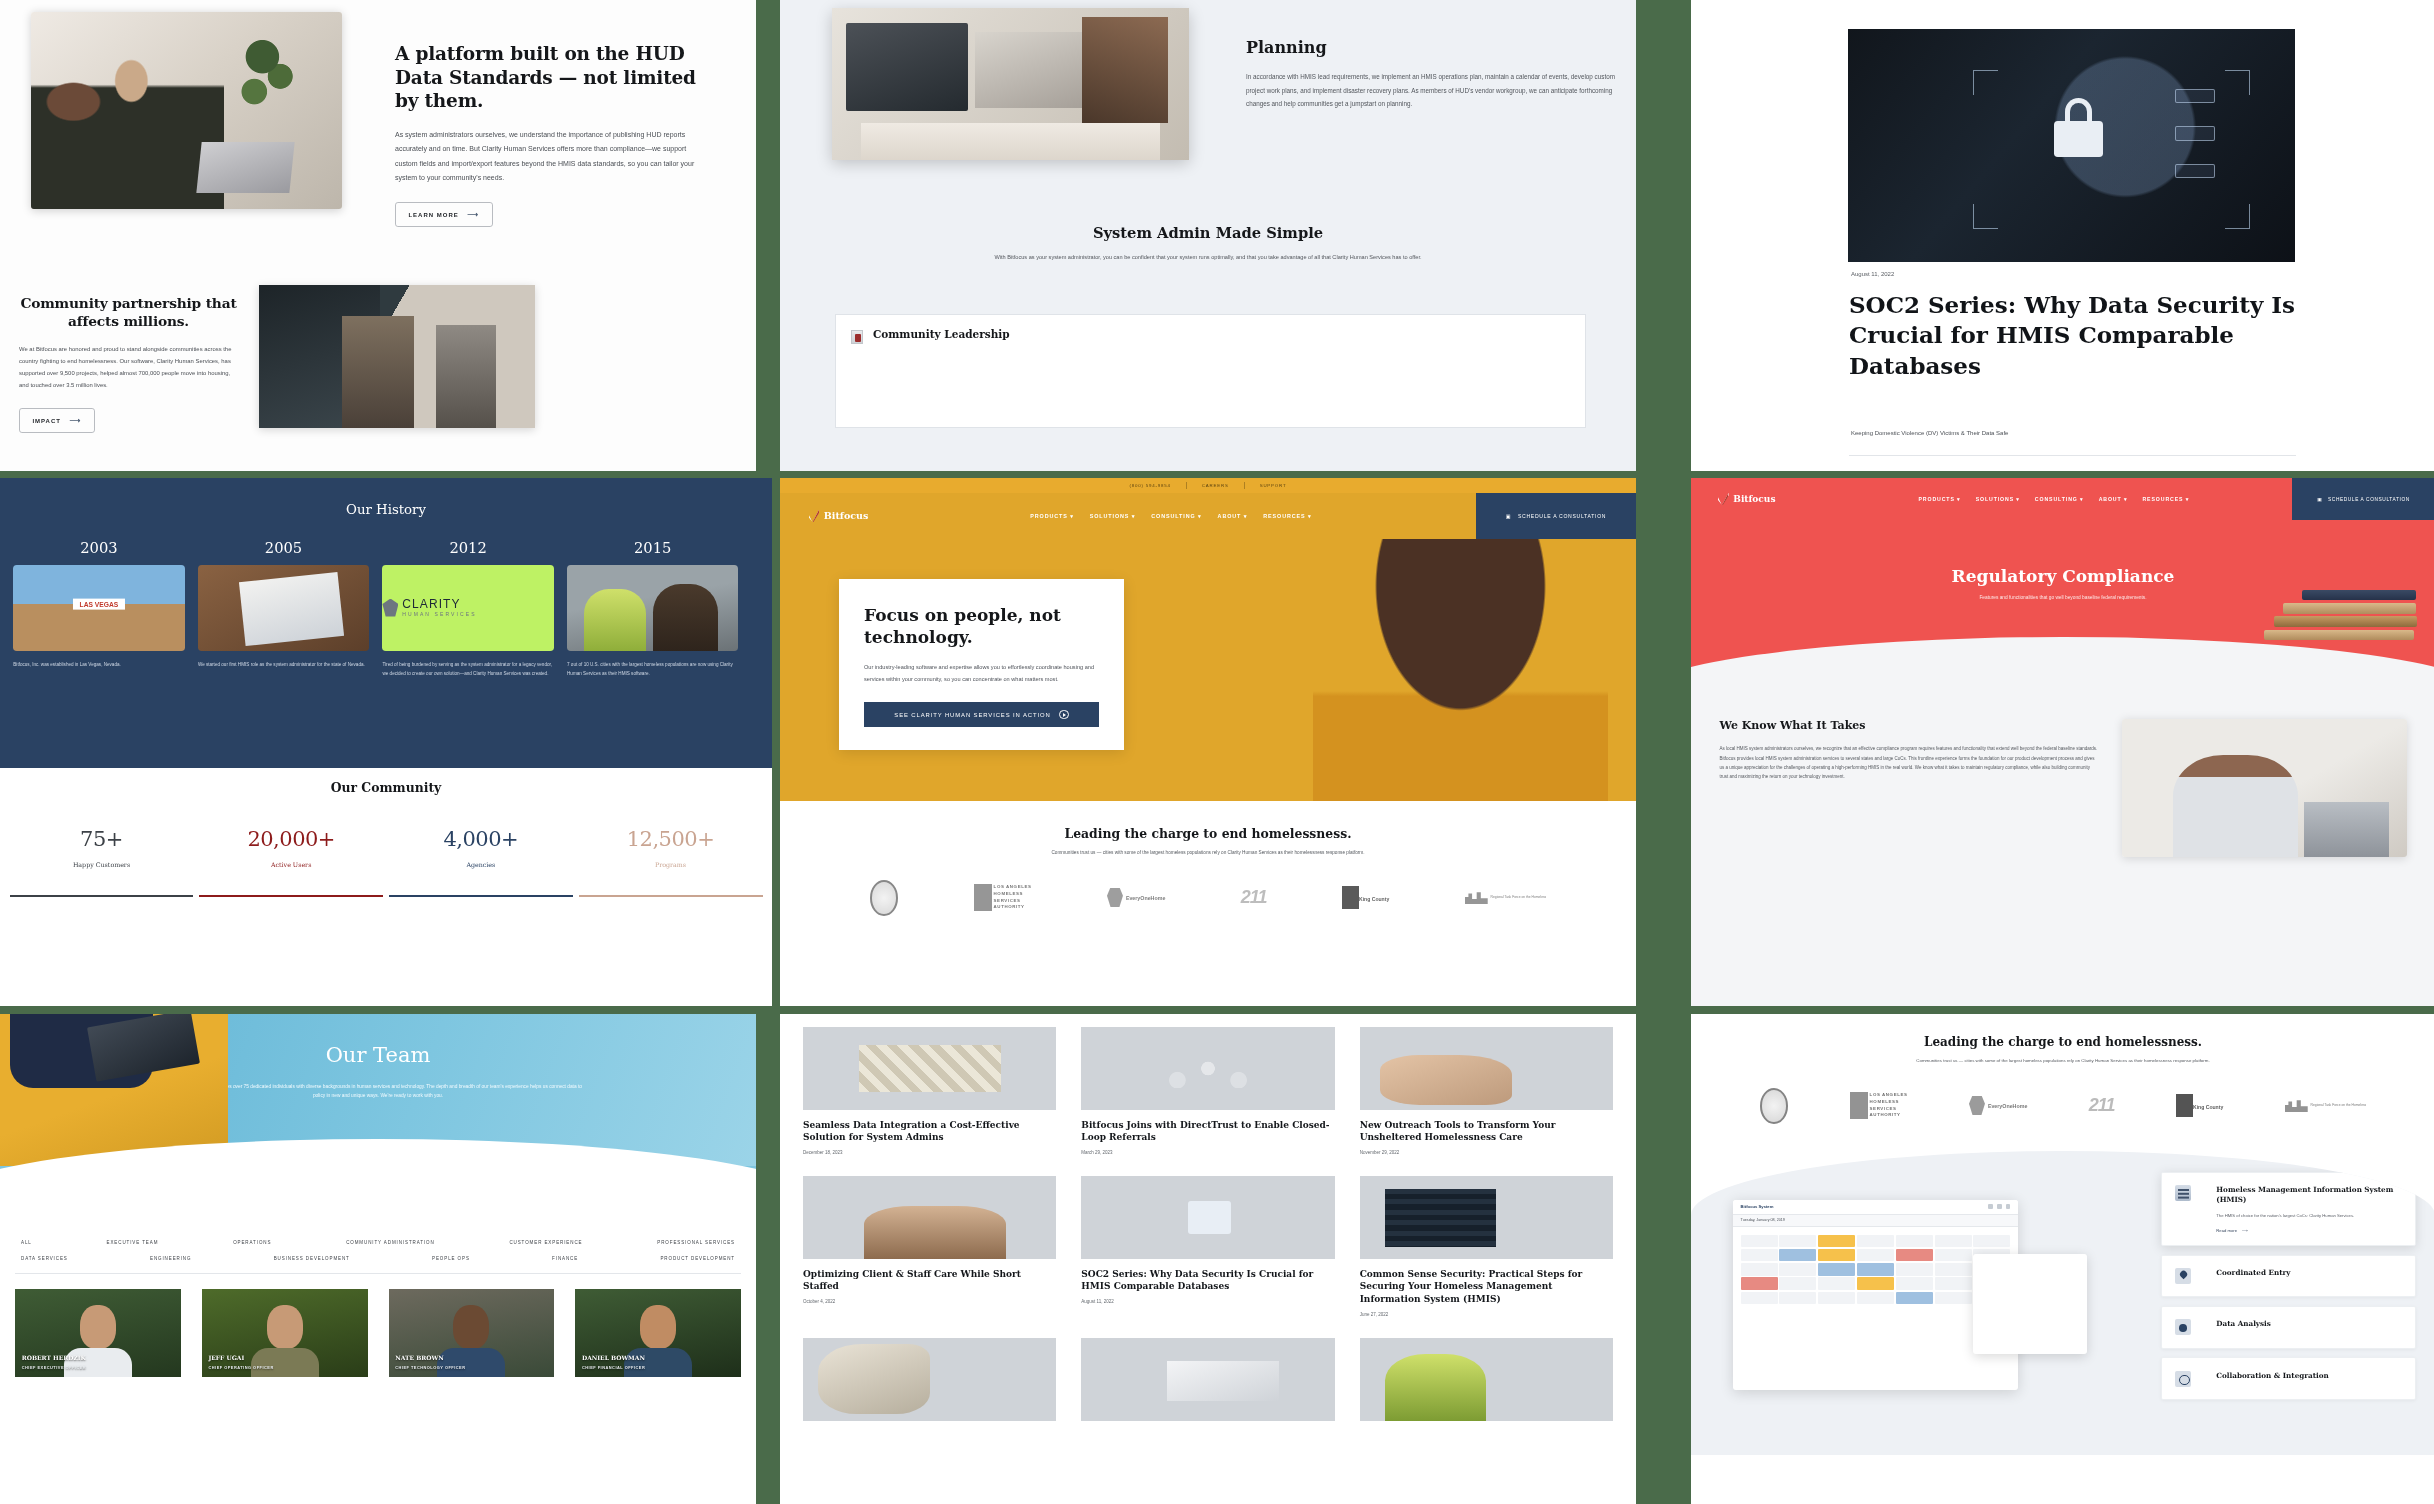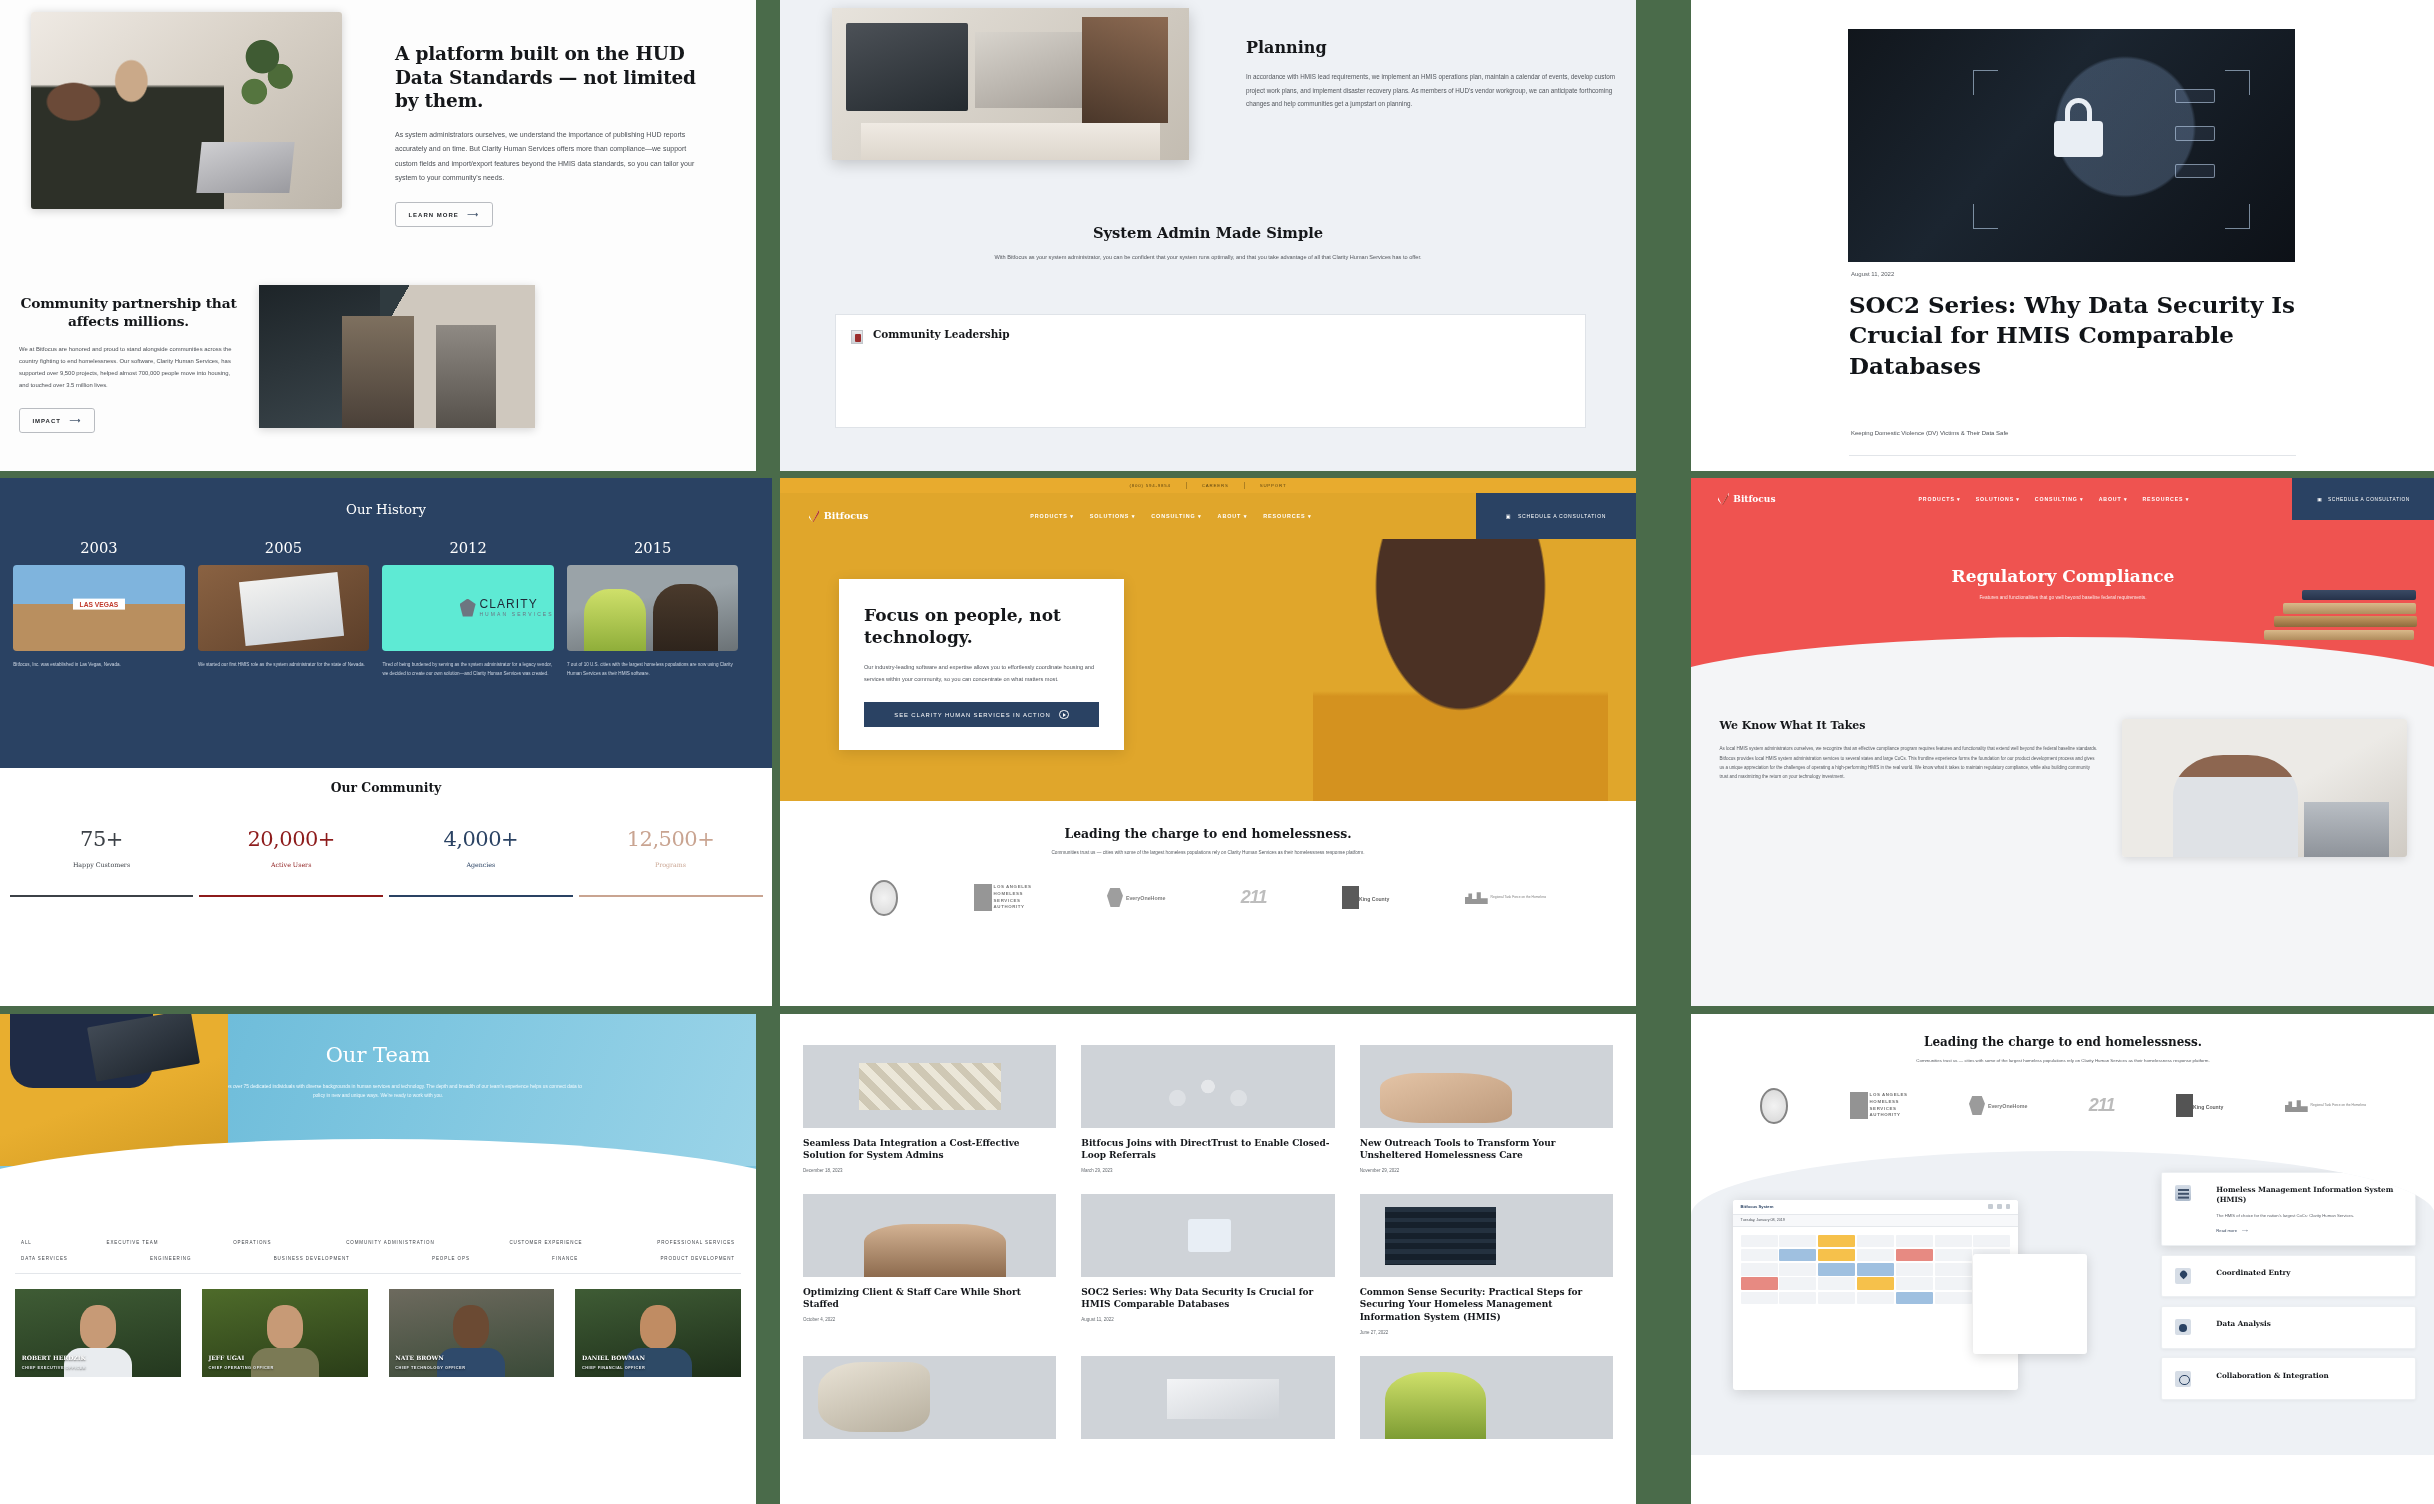"CLARITY" .img-clarity { background: #5eead4 -> #bef264; justify-content: flex-end -> flex-start }
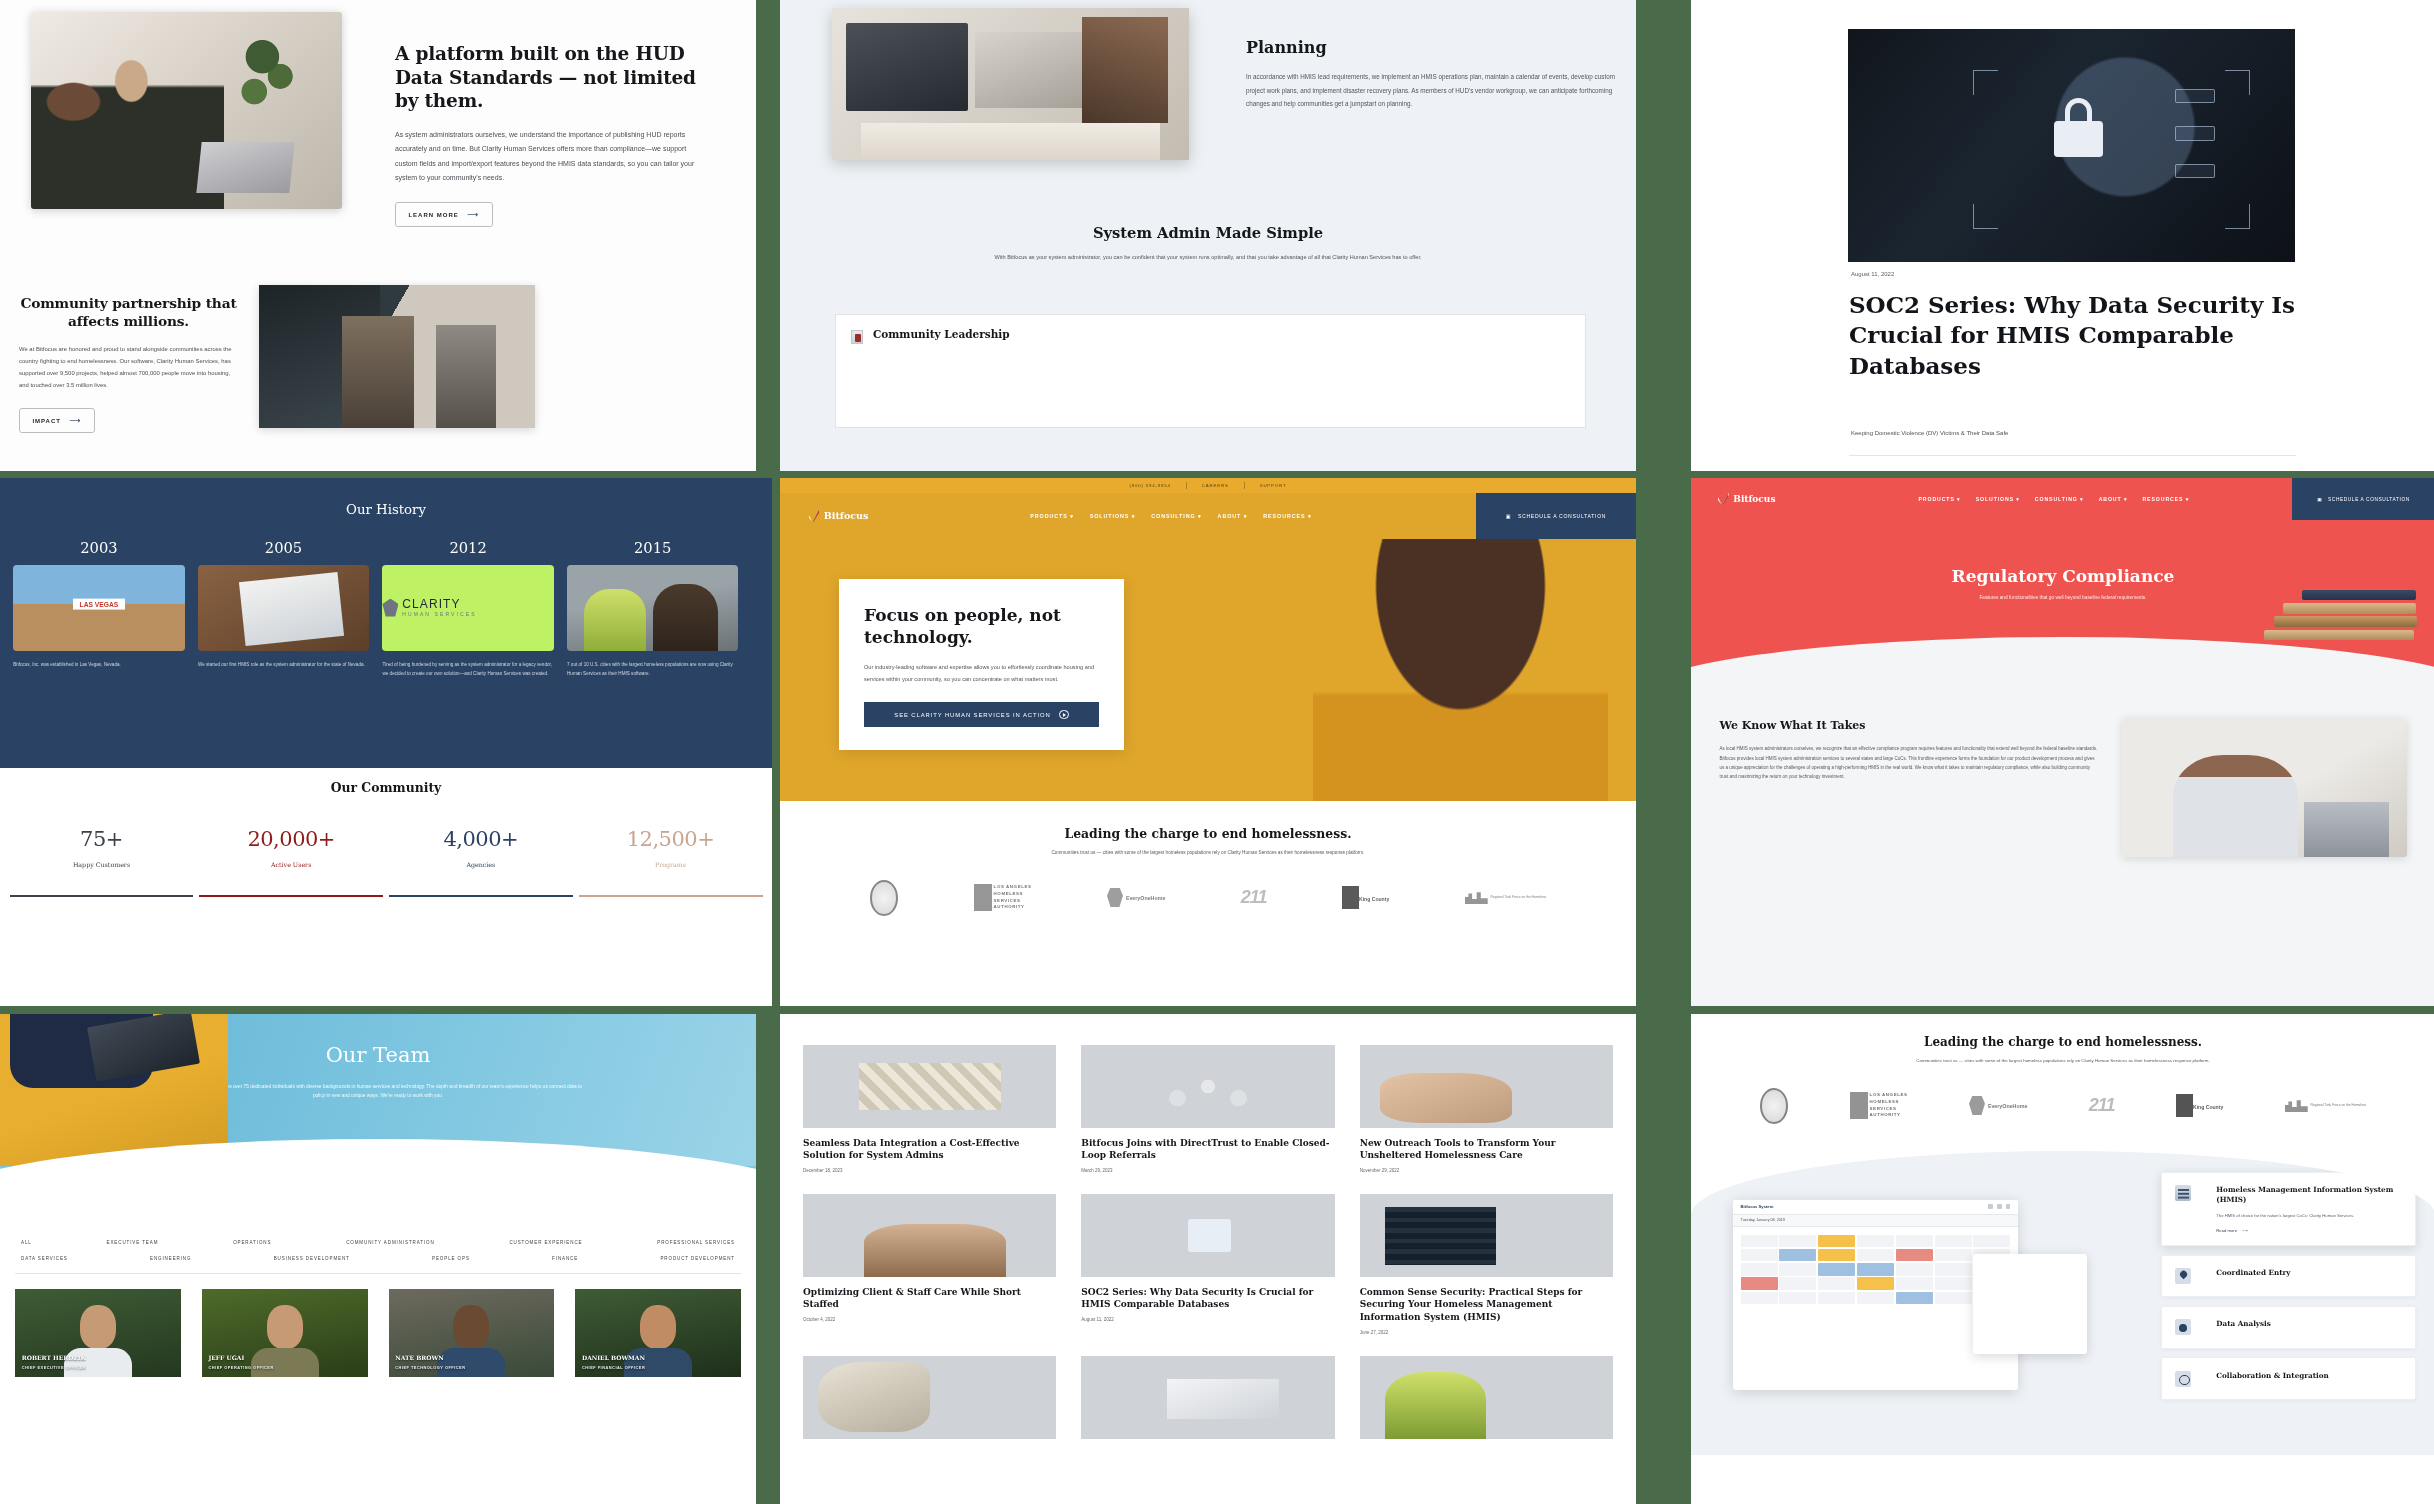"Seamless Data Integration a" .p32 { padding: 31px 23px 0 -> 13px 23px 0 }
